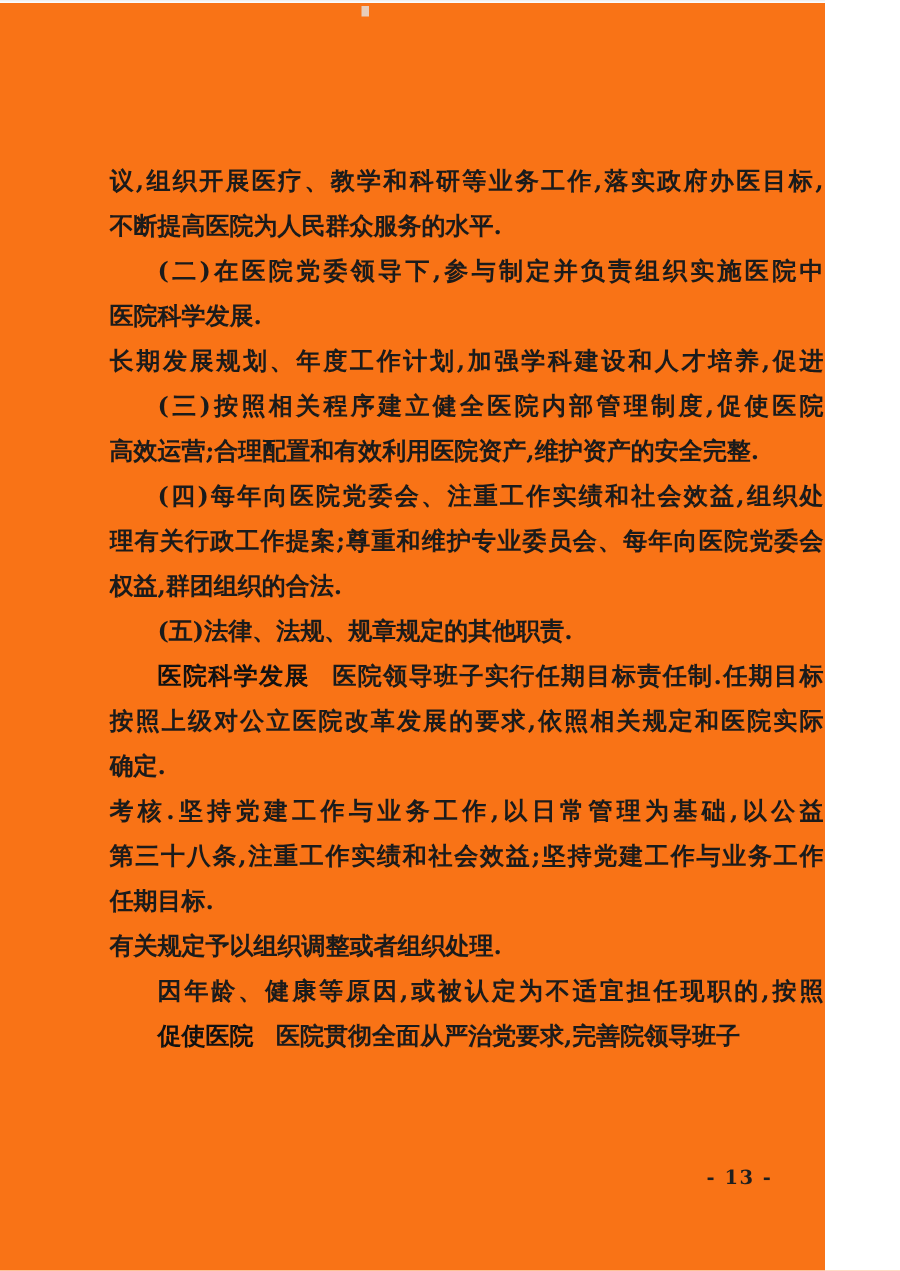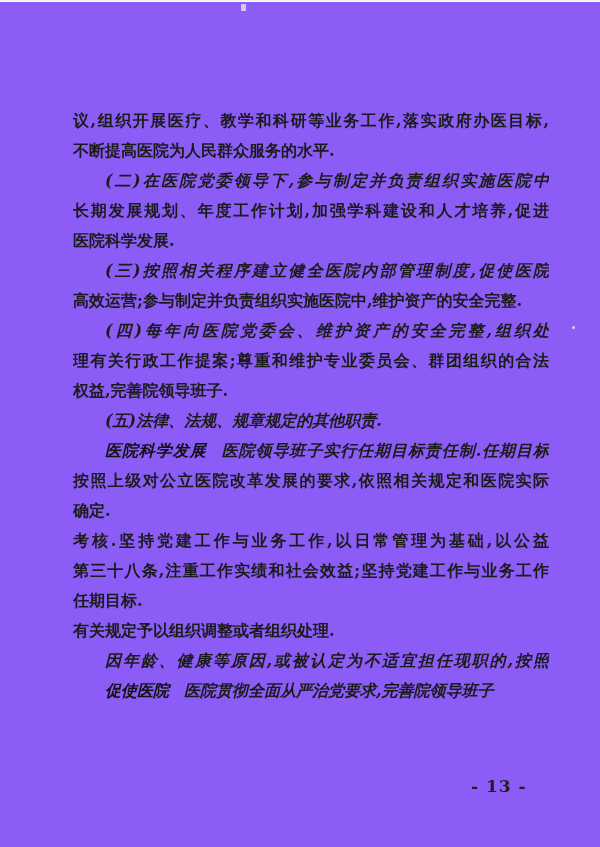"议,组织开展医疗、教学和科研等业务工作,落实政府办医目标," .page { background: #8b5cf6 -> #f97316; width: 600px -> 550px }
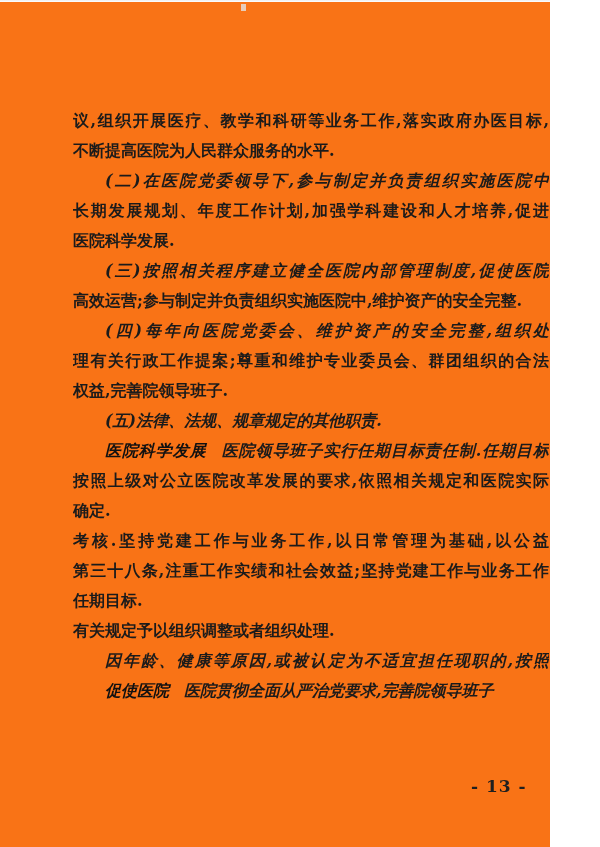"(二)在医院党委领导下,参与制定并负责组织实施医院中" .line.indent { font-style: italic -> none }
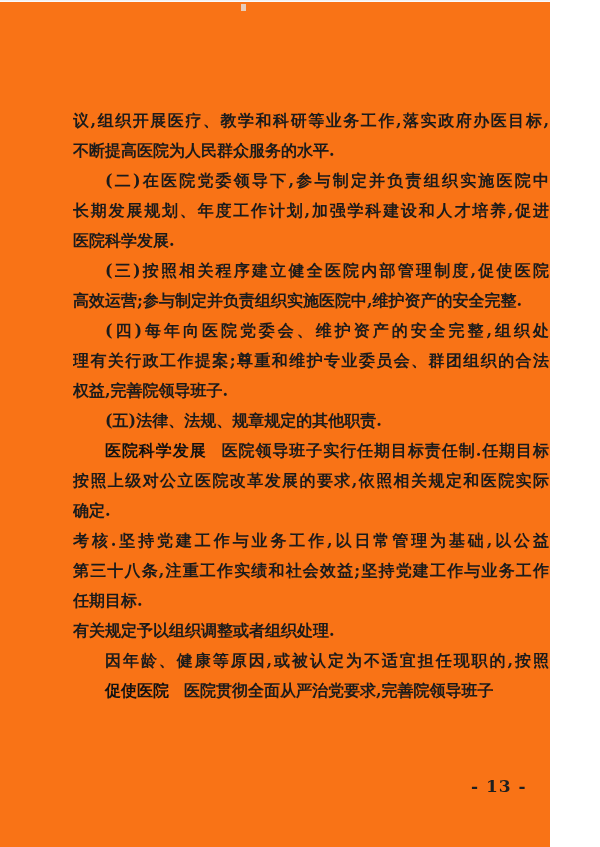"长期发展规划、年度工作计划,加强学科建设和人才培养,促进" div.line { order: before "医院科学发展." -> after "医院科学发展." }
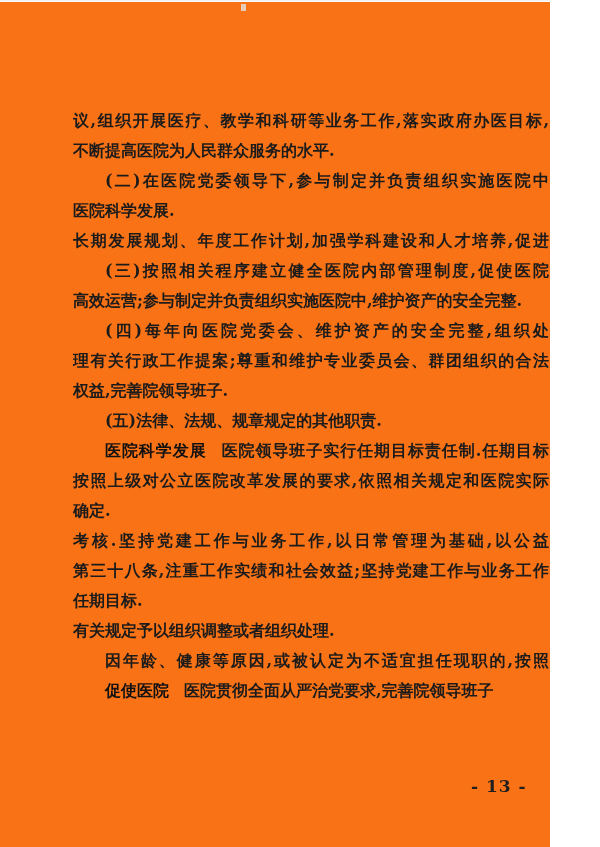"高效运营;参与制定并负责组织实施医院中,维护资产的安全完整." div.line { text: 参与制定并负责组织实施医院中 -> 合理配置和有效利用医院资产 }
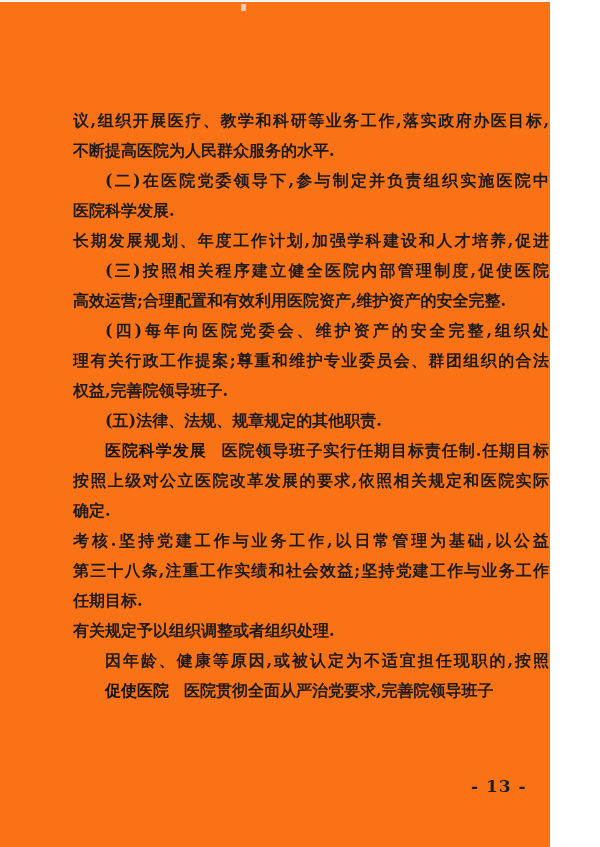"(四)每年向医院党委会、维护资产的安全完整,组织处" div.line { text: 维护资产的安全完整 -> 注重工作实绩和社会效益 }
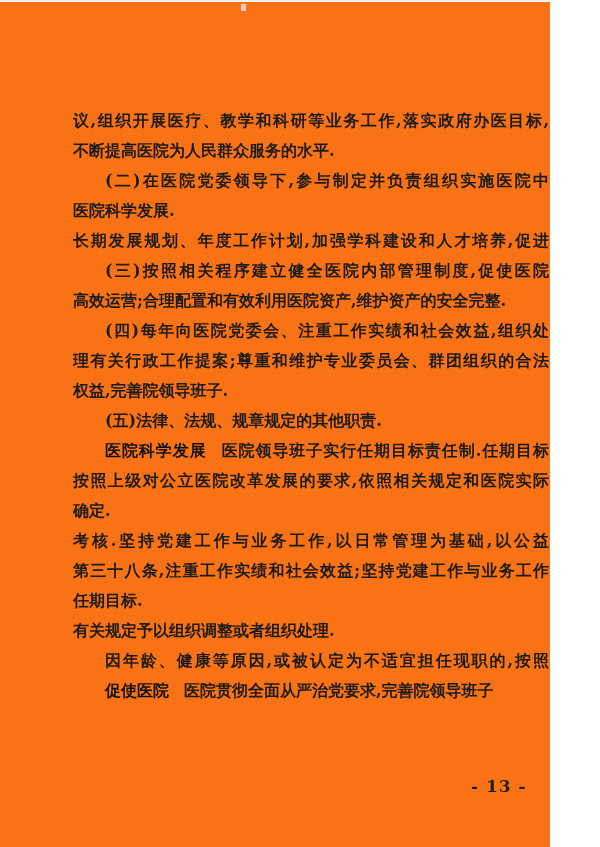"理有关行政工作提案;尊重和维护专业委员会、群团组织的合法" div.line { text: 群团组织的合法 -> 每年向医院党委会 }
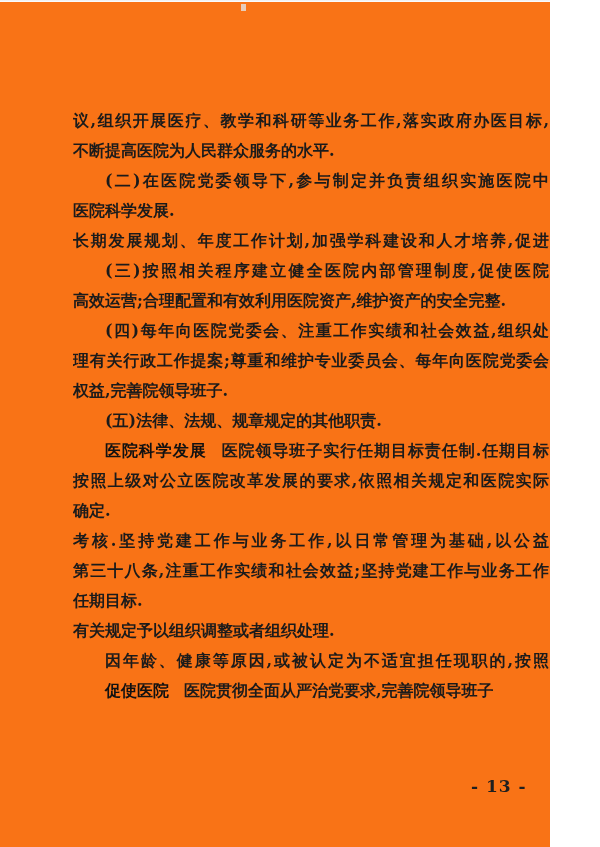"权益,完善院领导班子." div.line { text: ,完善院领导班子 -> ,群团组织的合法 }
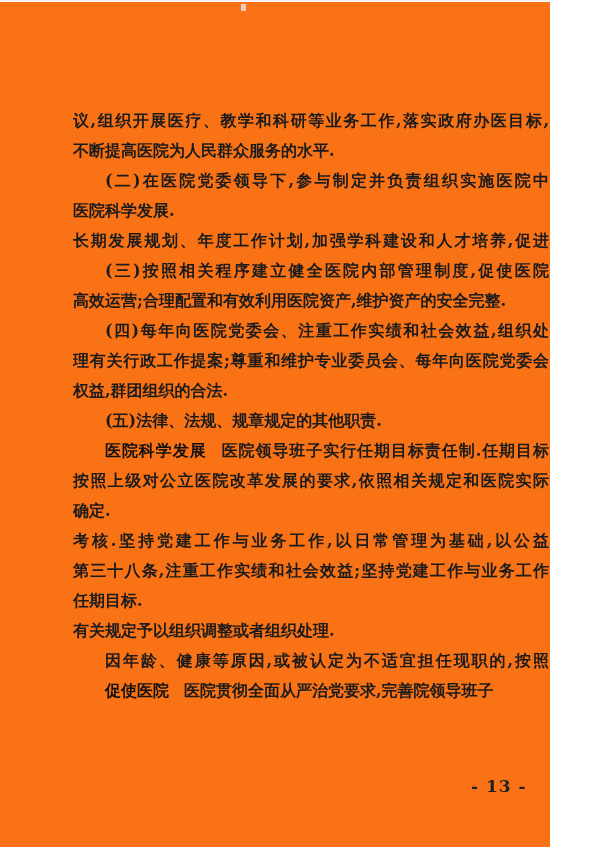"- 13 -" .page-number { font-size: 17px -> 13px }
